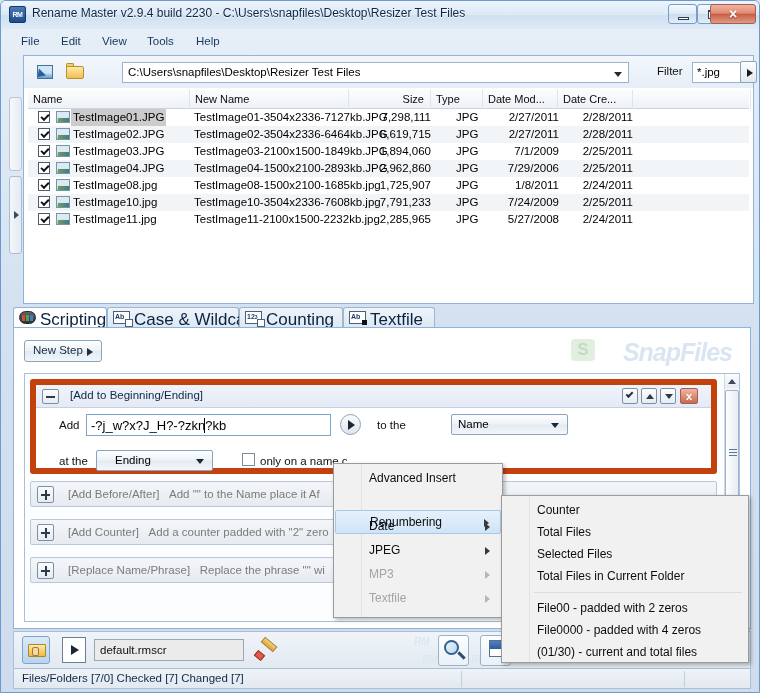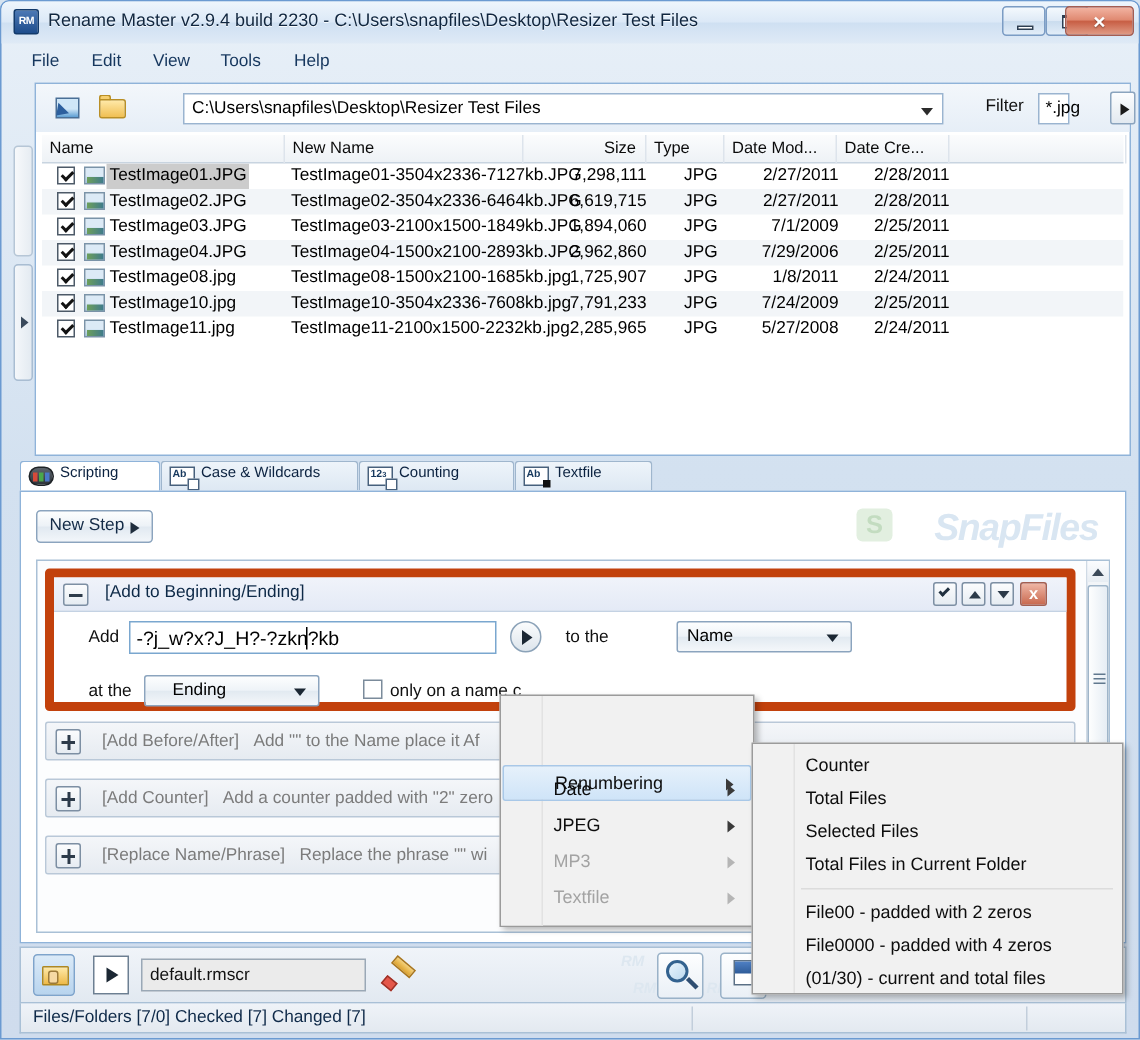"*.jpg" #filter-box { width: 21px -> 49px }
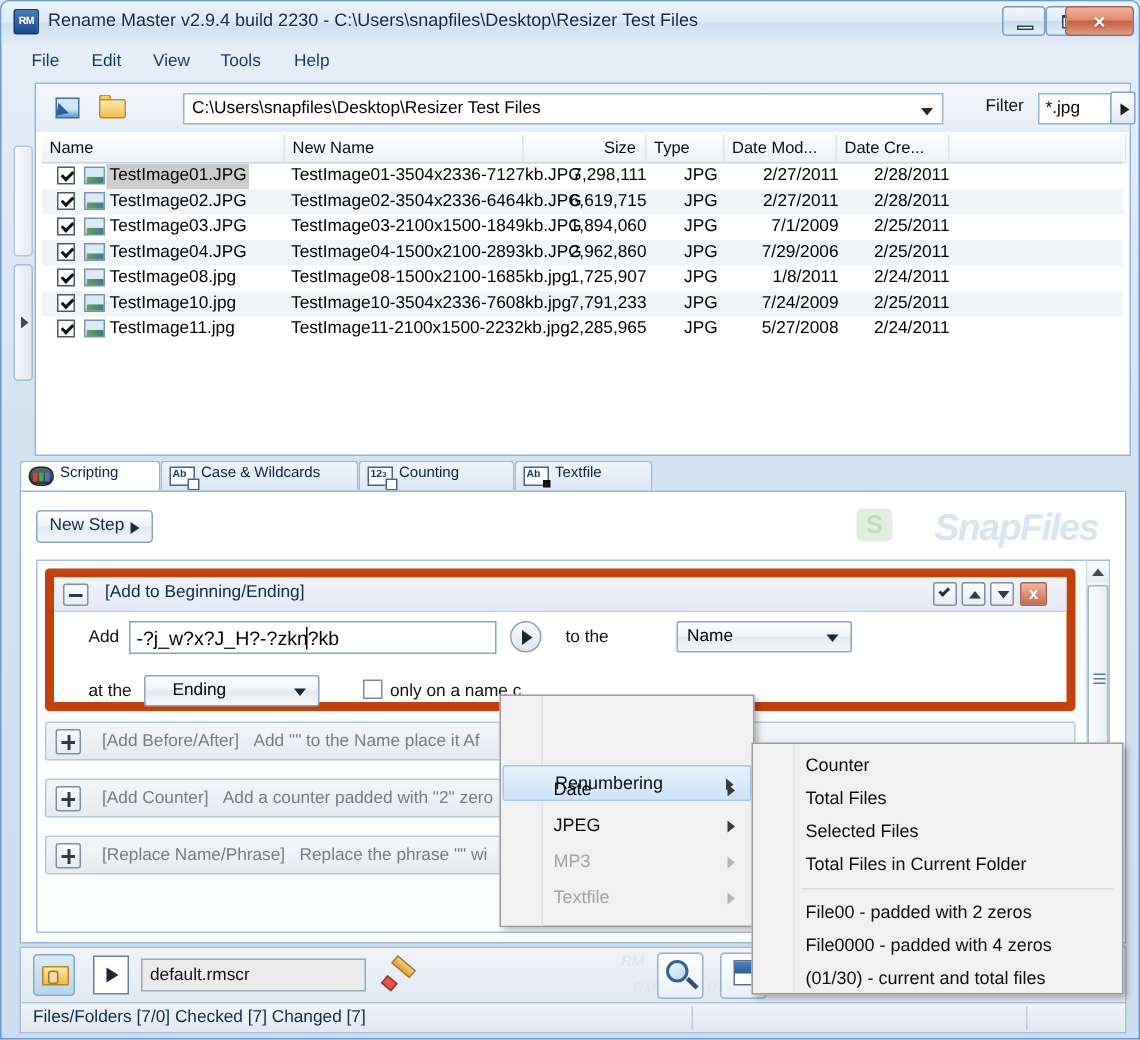"Scripting" .tab .tlabel { font-size: 10px -> 17px }
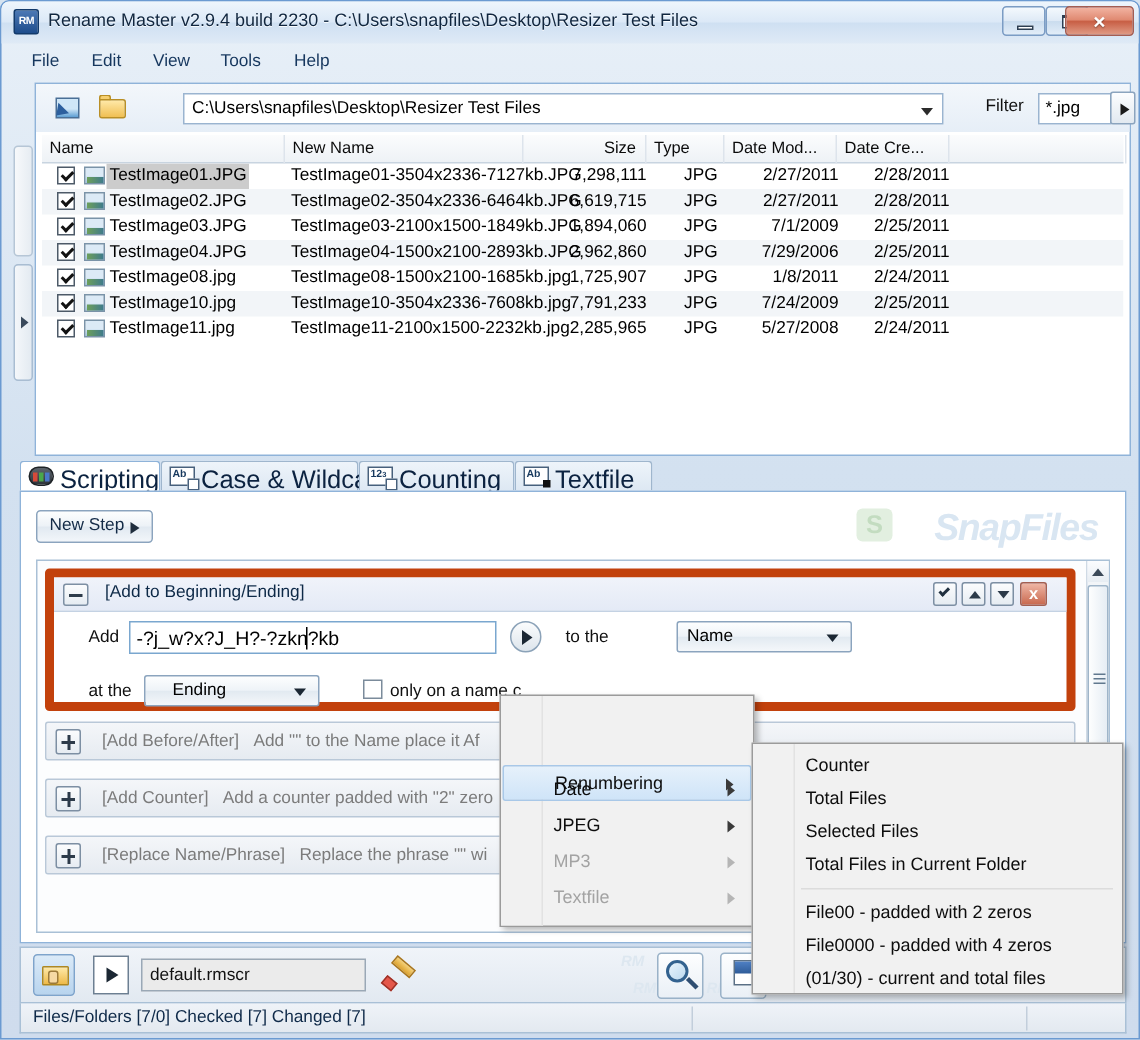"Advanced Insert" div.cmi { html: none -> <div> <div>Advanced Insert</div> </div> }
